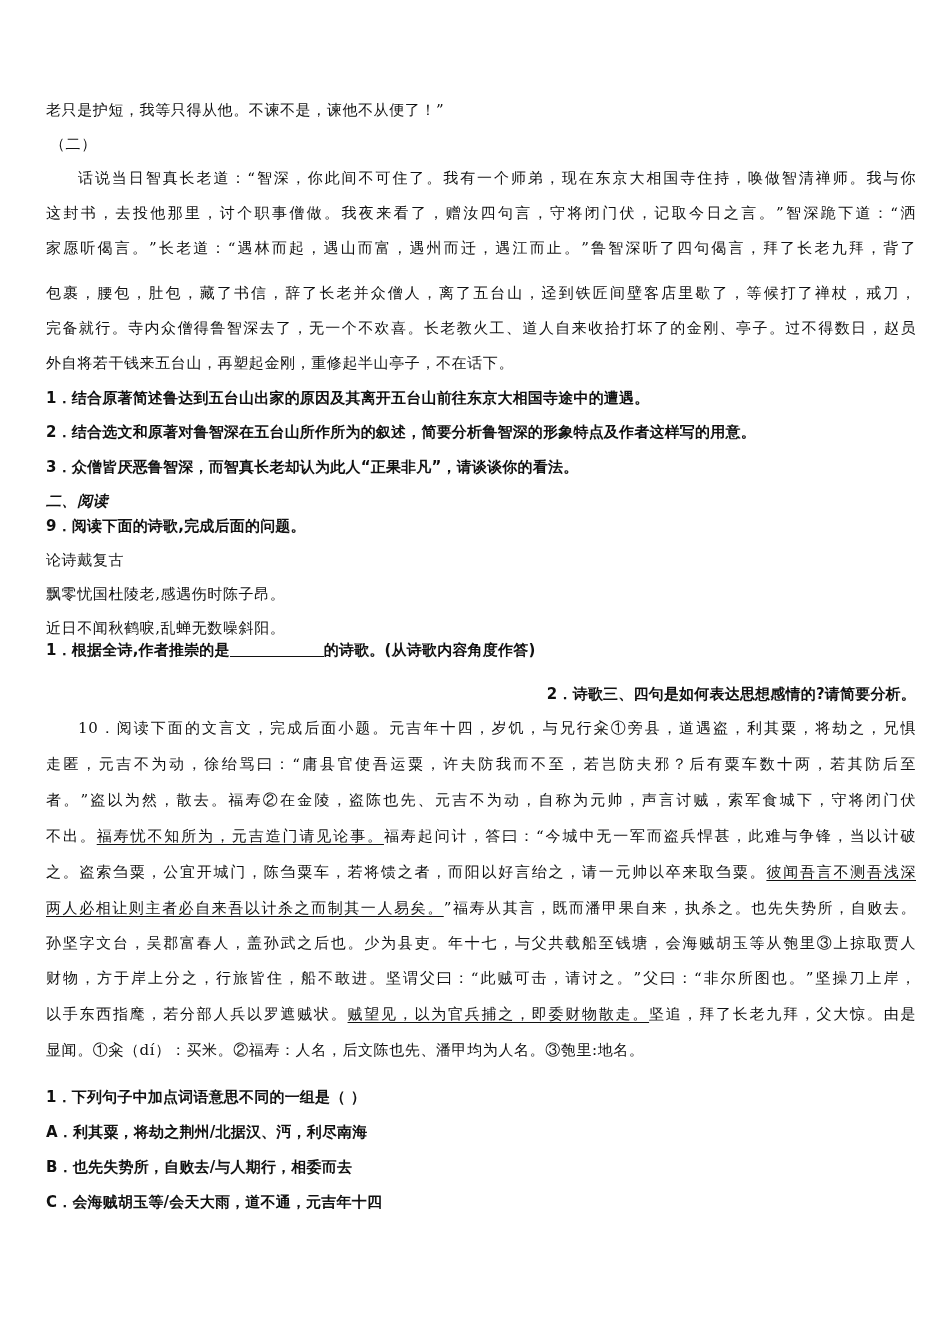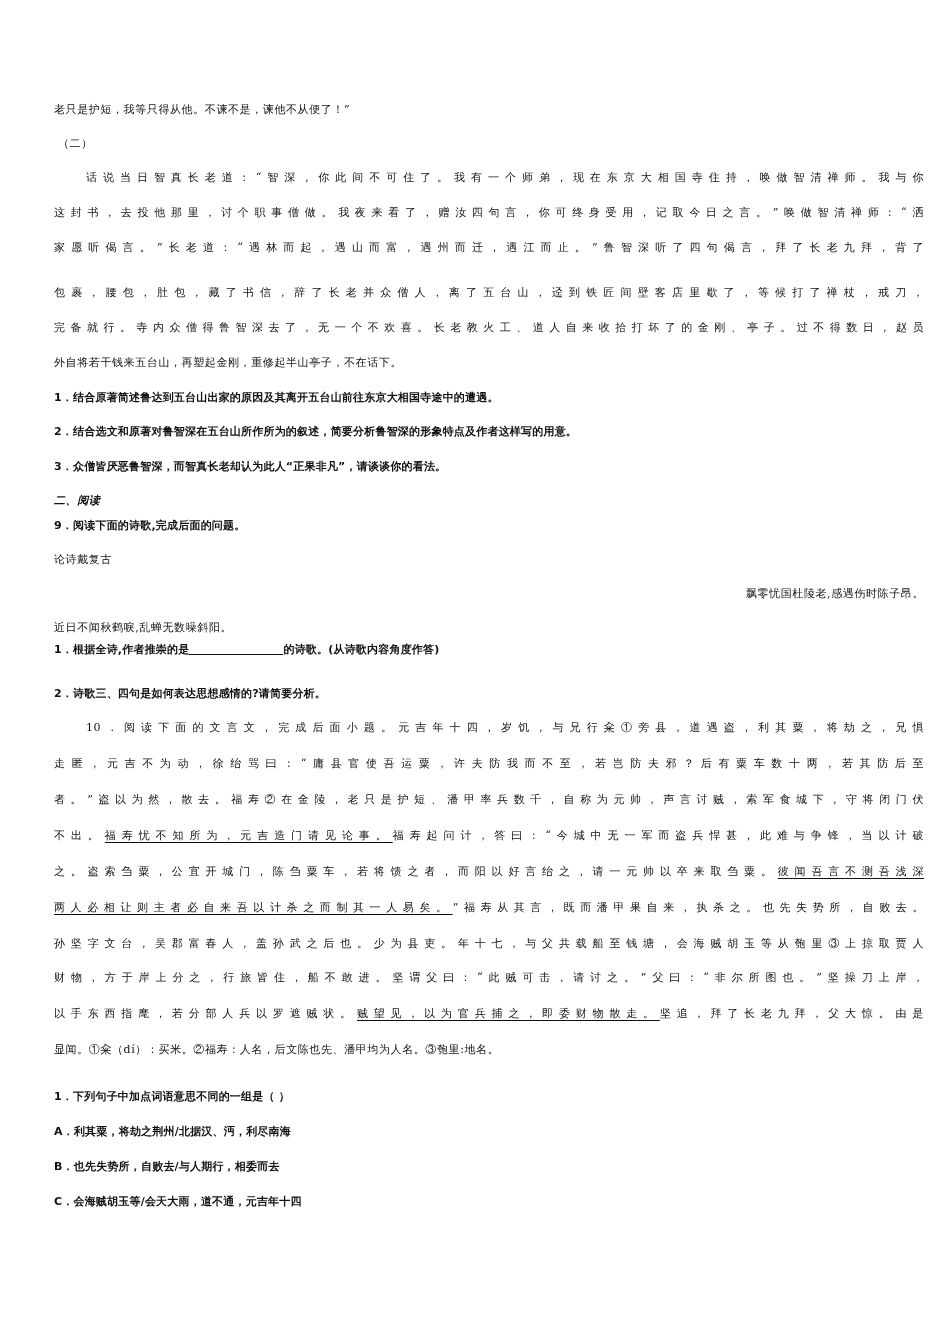"老只是护短，我等只得从他。不谏不是，谏他不从便了！”" .line { font-size: 11px -> 15px; margin-left: 8px -> none }
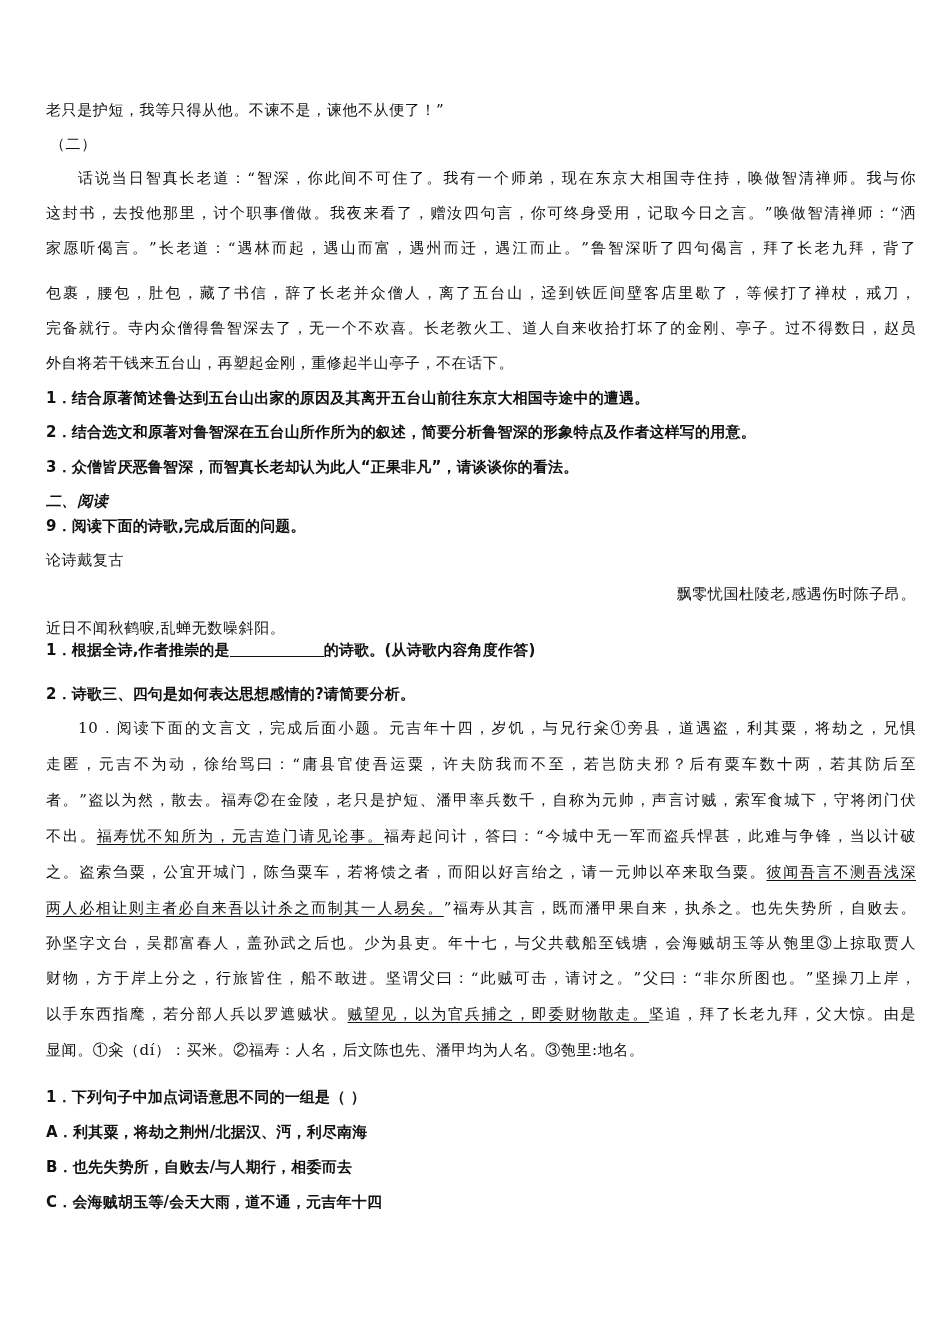"这封书，去投他那里，讨个职事僧做。我夜来看了，赠汝四句言，你可终身受用，记取今日" div.line { text: 你可终身受用，记取今日之言。”唤做智清禅师 -> 守将闭门伏，记取今日之言。”智深跪下道 }
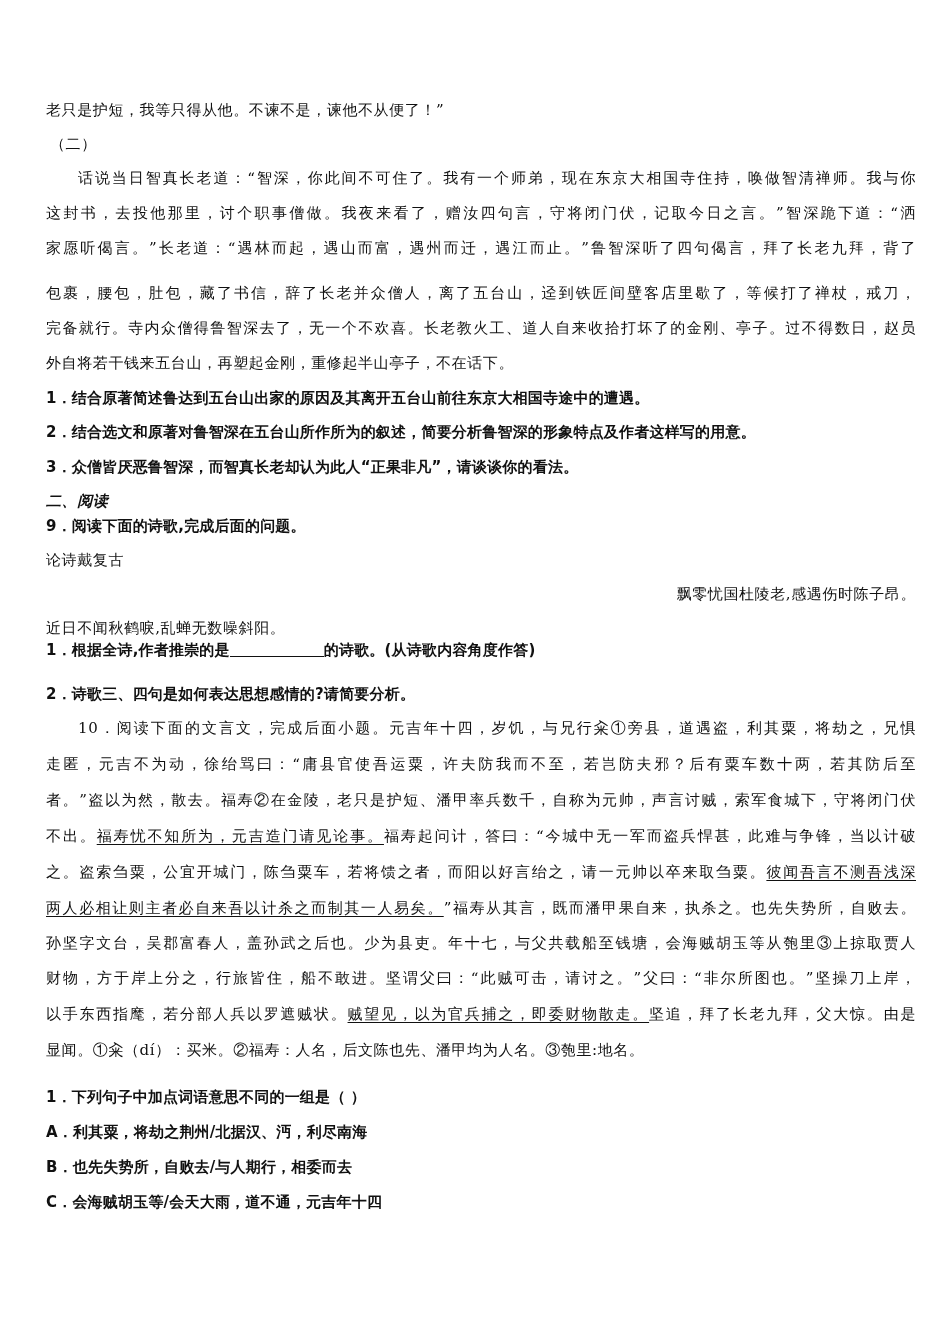"飘零忧国杜陵老,感遇伤时陈子昂。" div.line { text-align: right -> none }
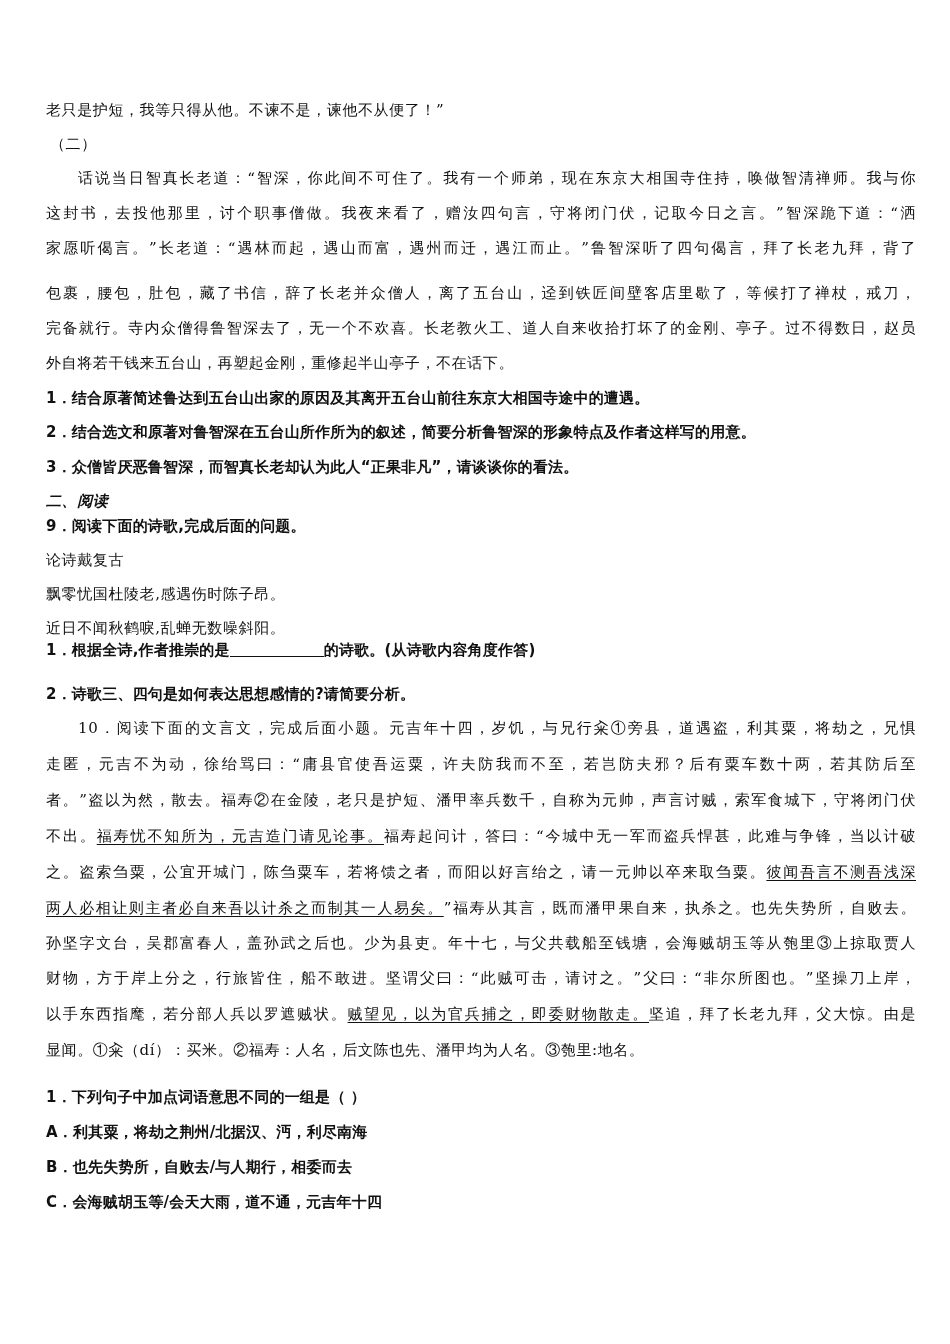"2．诗歌三、四句是如何表达思想感情的?请简要分析。" div.line { text-align: none -> right }
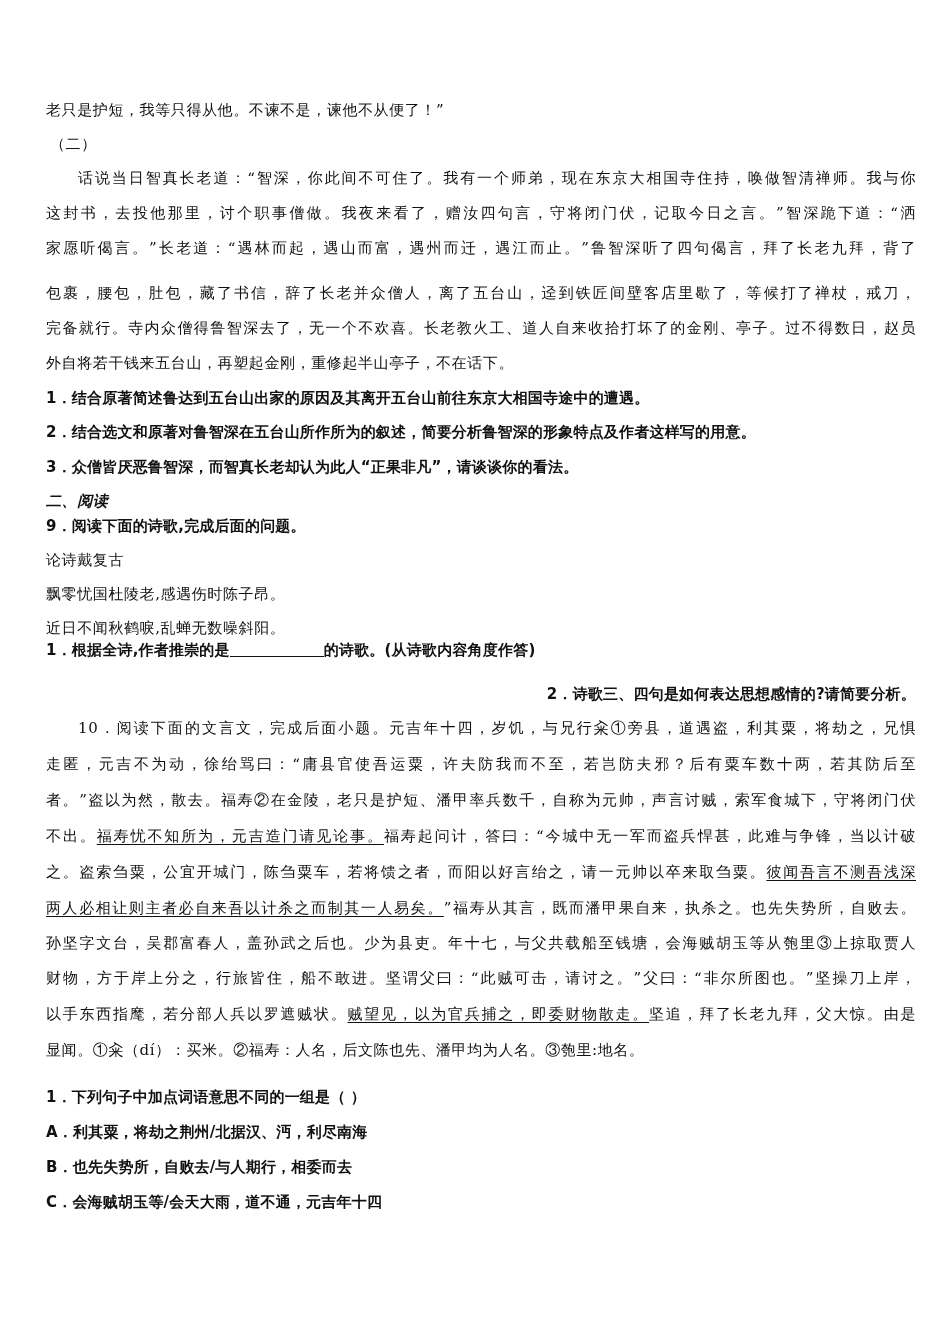"者。”盗以为然，散去。福寿②在金陵，老只是护短、潘甲率兵数千，自称为元帅，声言讨" span { text: 老只是护短、潘甲率兵数千 -> 盗陈也先、元吉不为动 }
